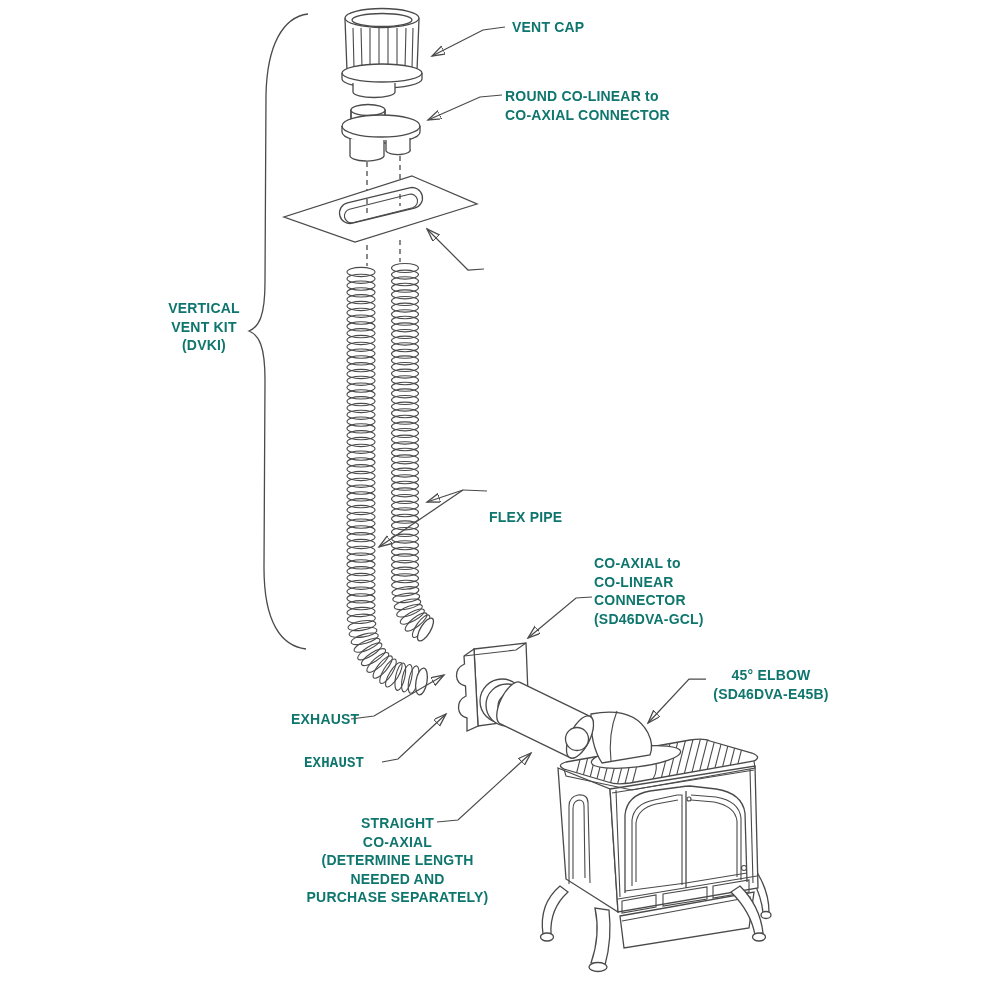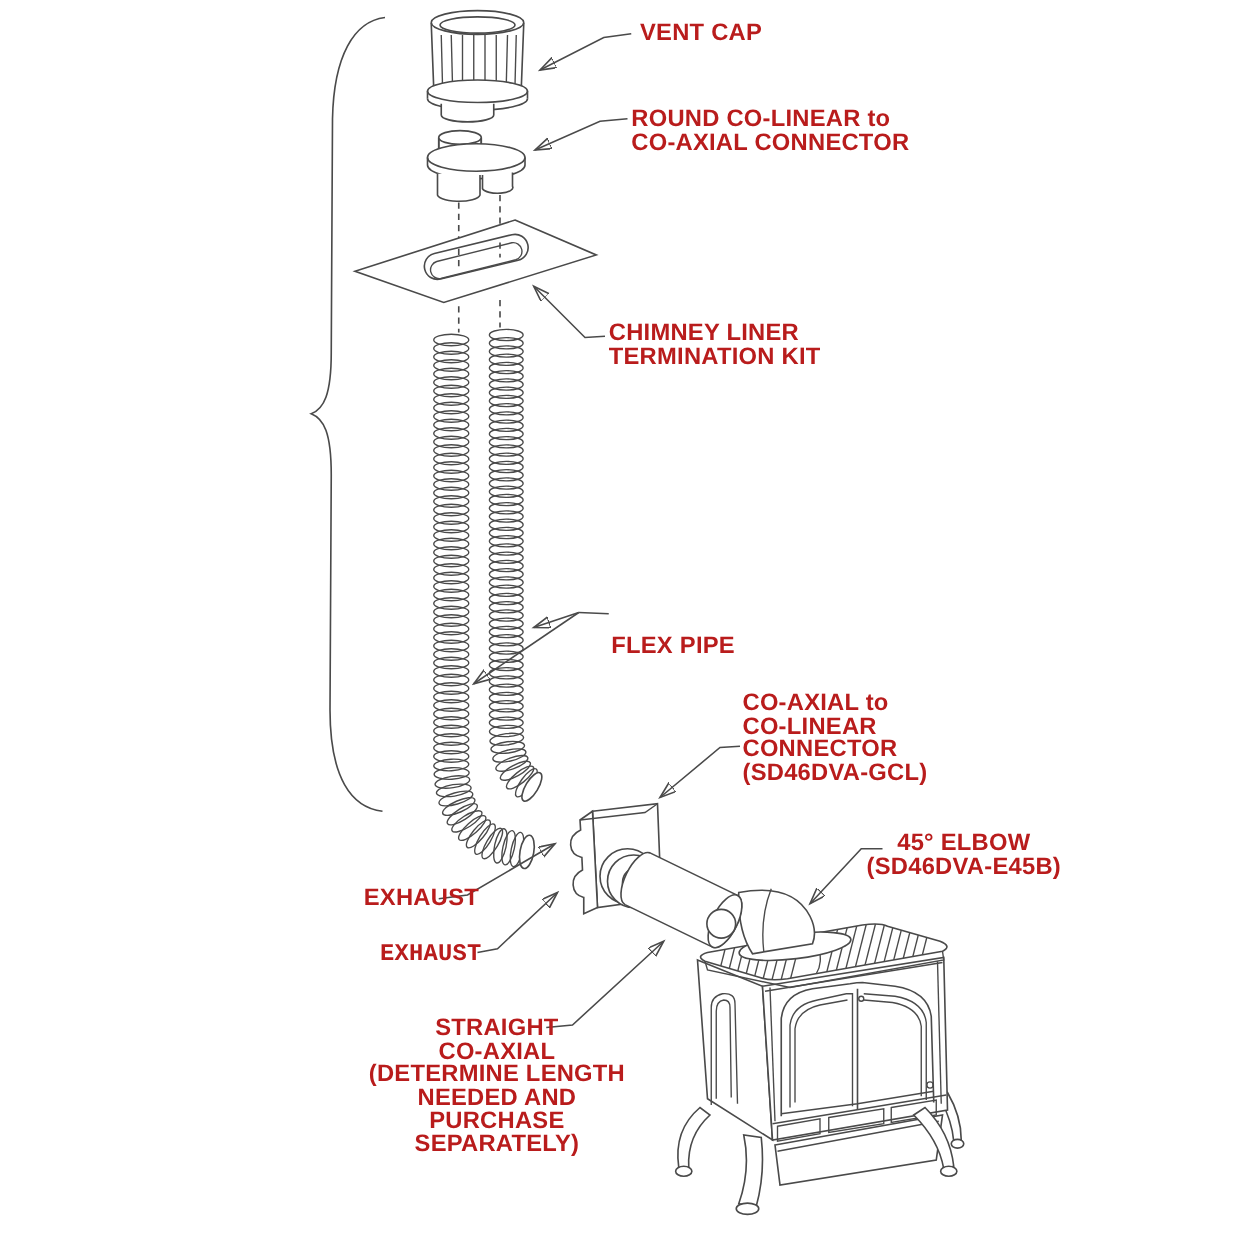"VENT CAP" .lbl { color: #b91c1c -> #0f766e; font-size: 19px -> 14px }
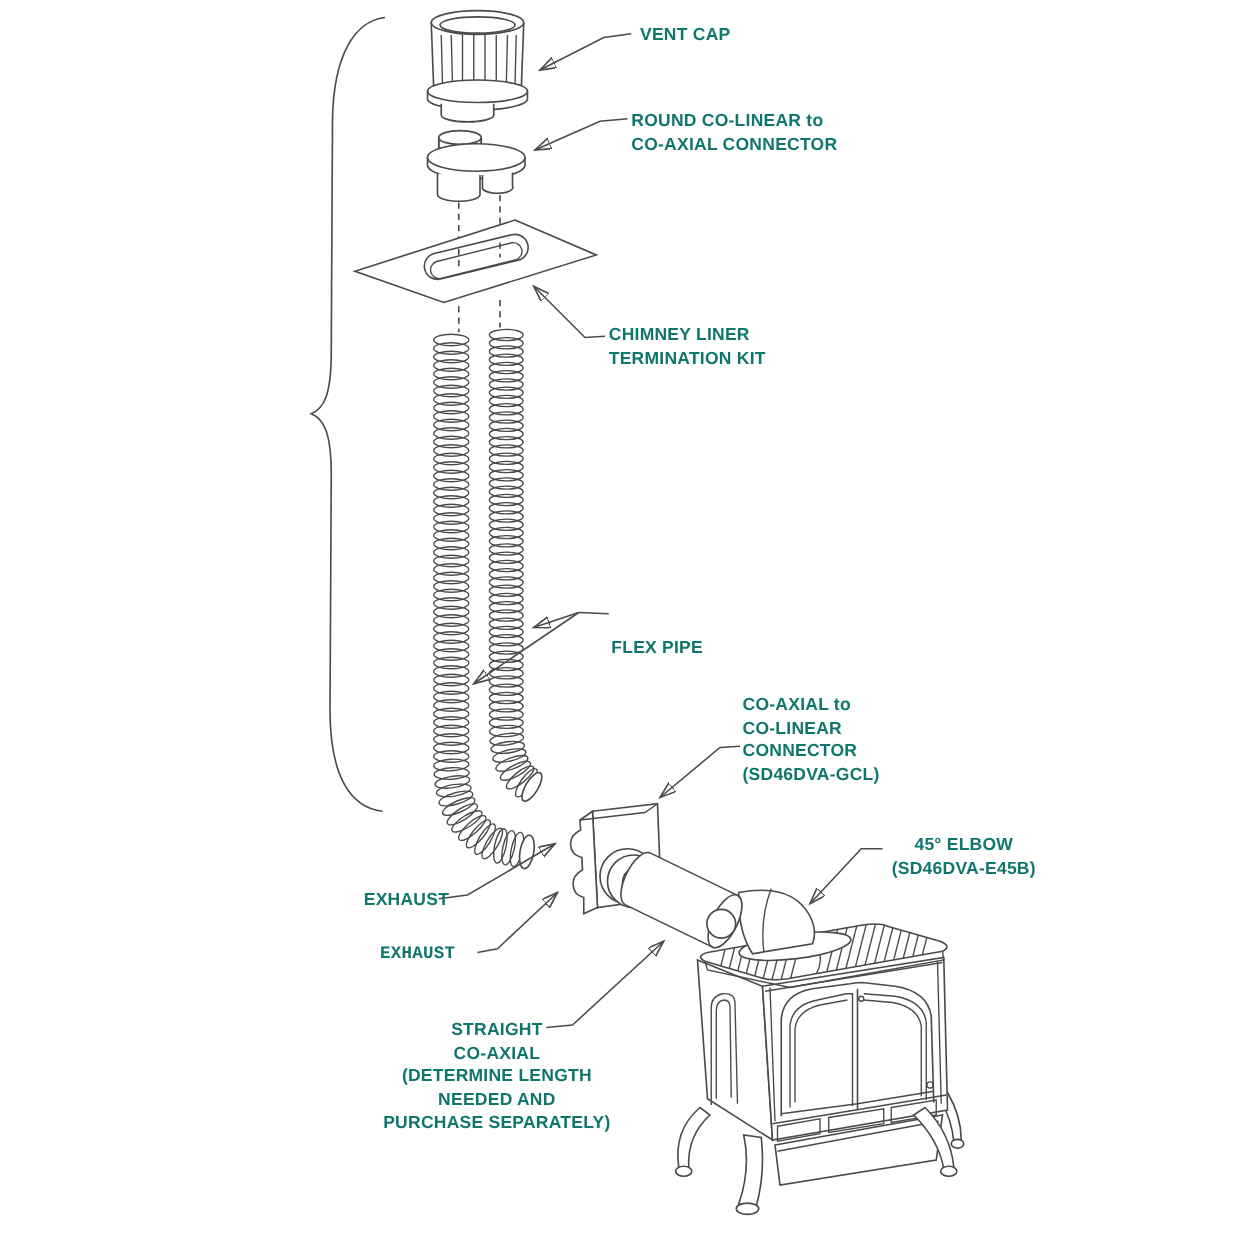"CHIMNEY LINER" div.lbl { html: <div>CHIMNEY LINER TERMINATION KIT</div> -> none }
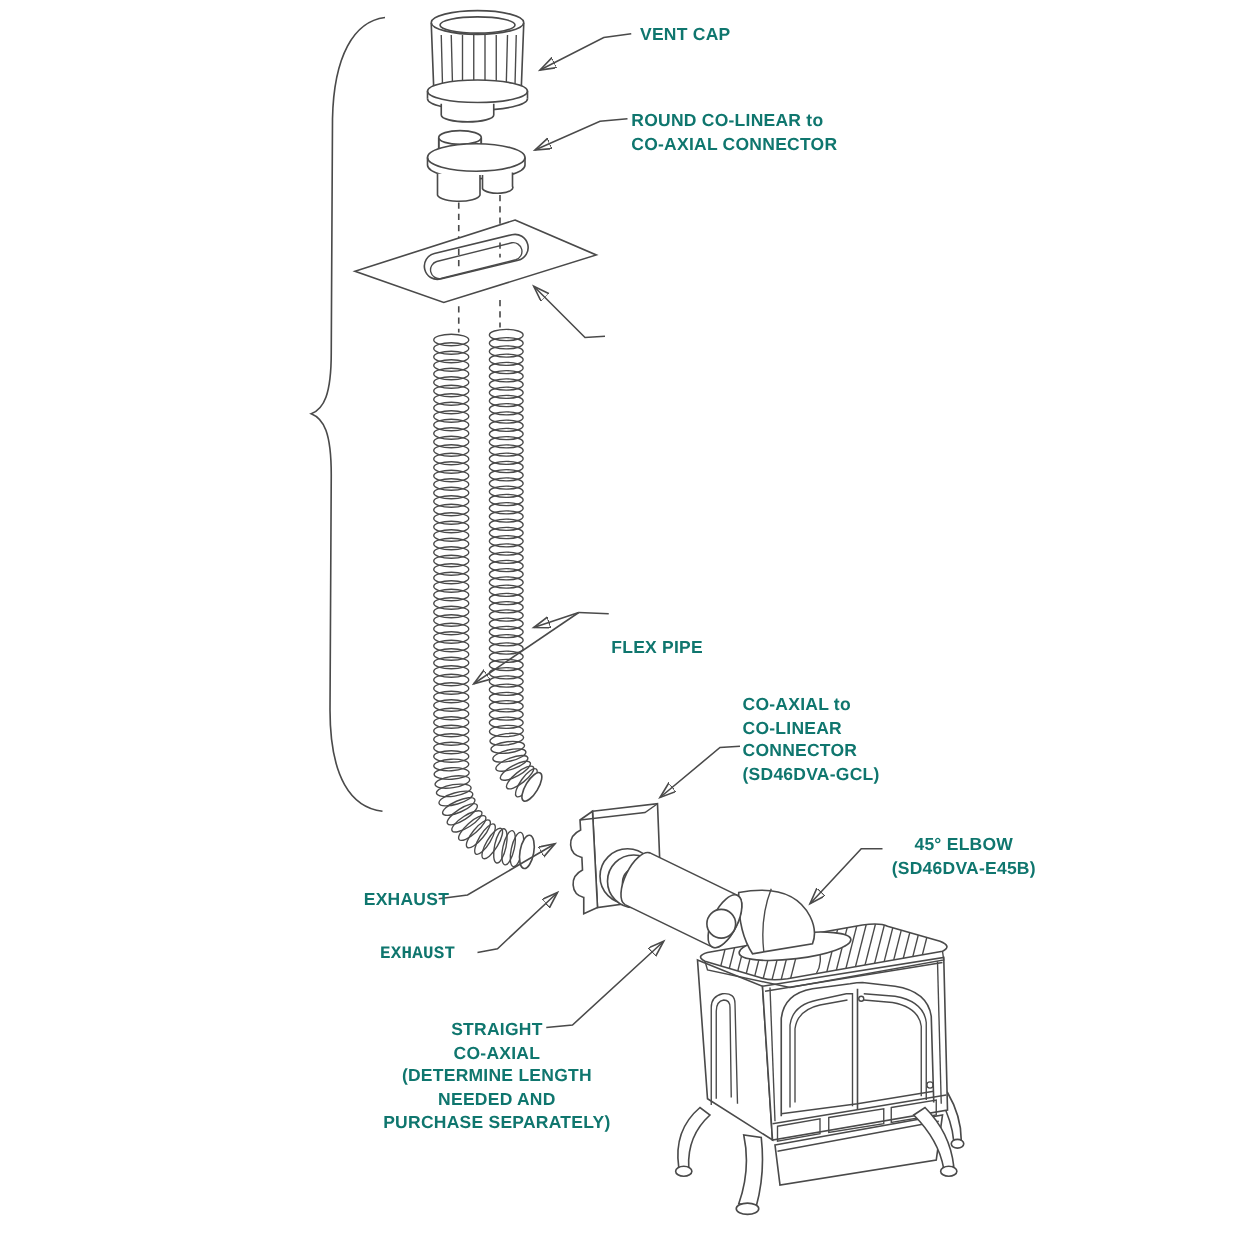"VERTICAL" div.lbl { html: none -> <div>VERTICAL VENT KIT (DVKI)</div> }
